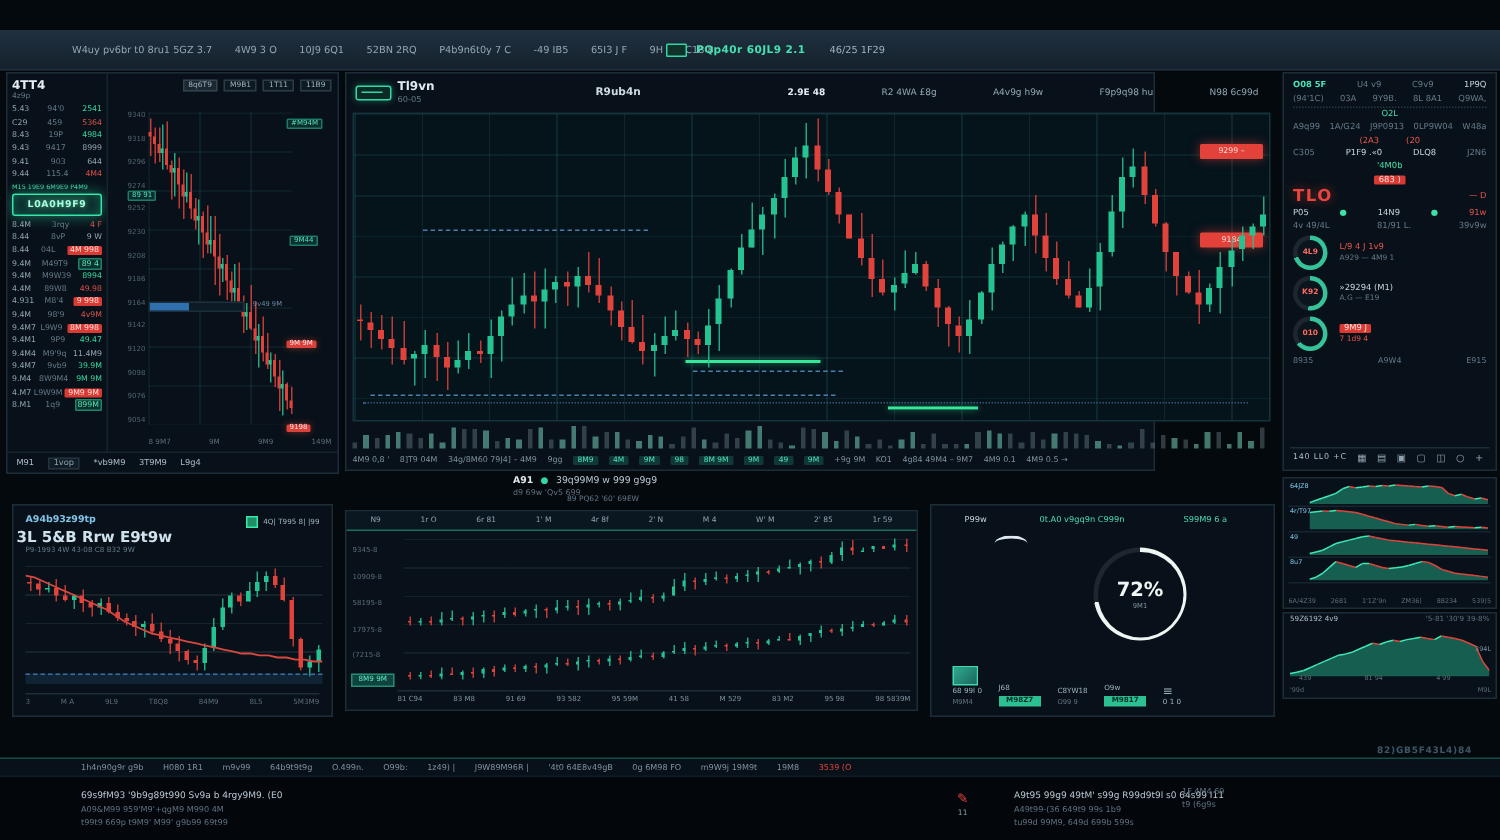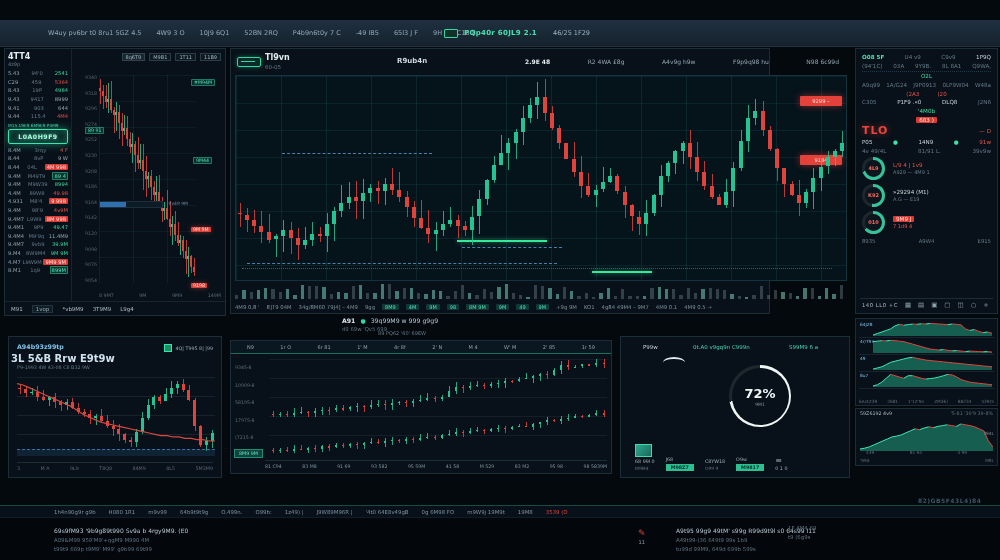"W4uy pv6br t0 8ru1 5GZ" span.hdr-item { text: 4.5 -> 3.7 }
